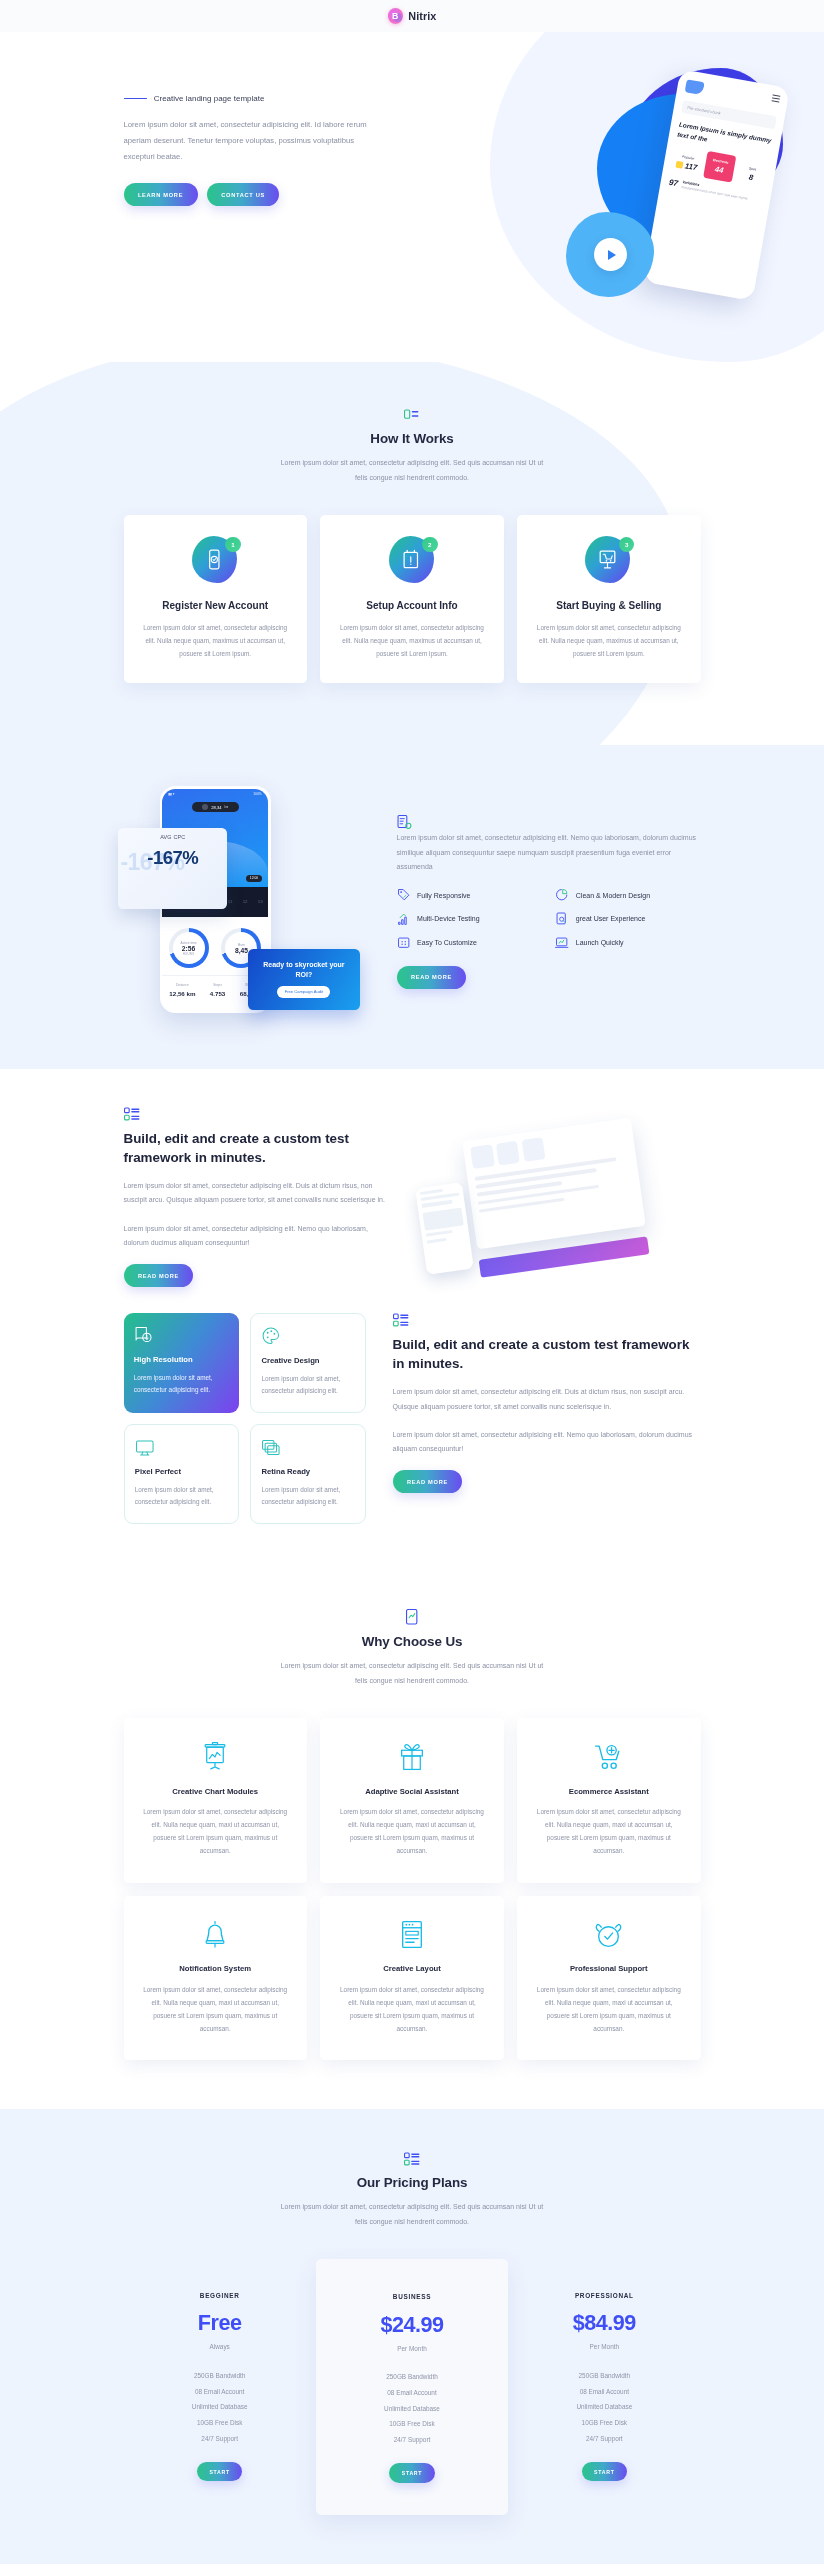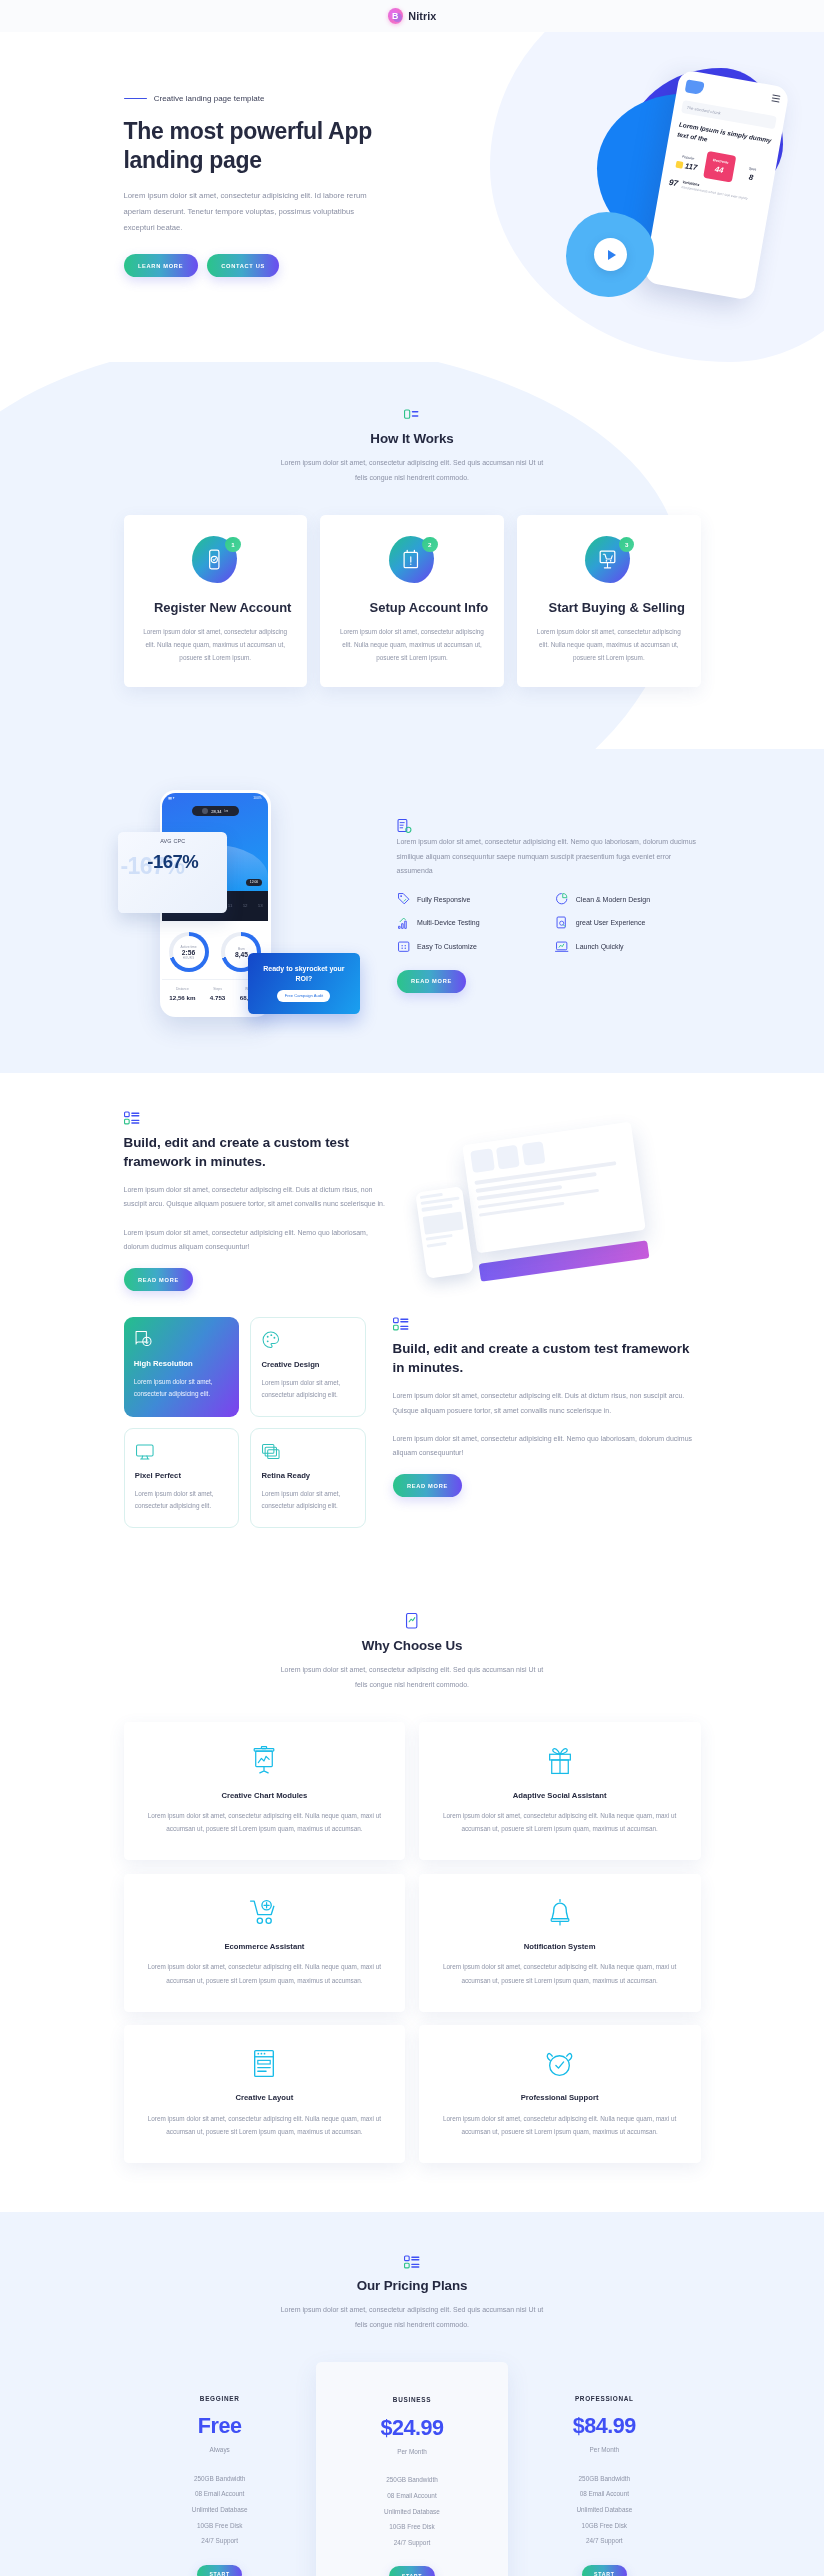"The most powerful App landing" h1.hero-title { html: <h1>The most powerful App landing page</h1> -> none }
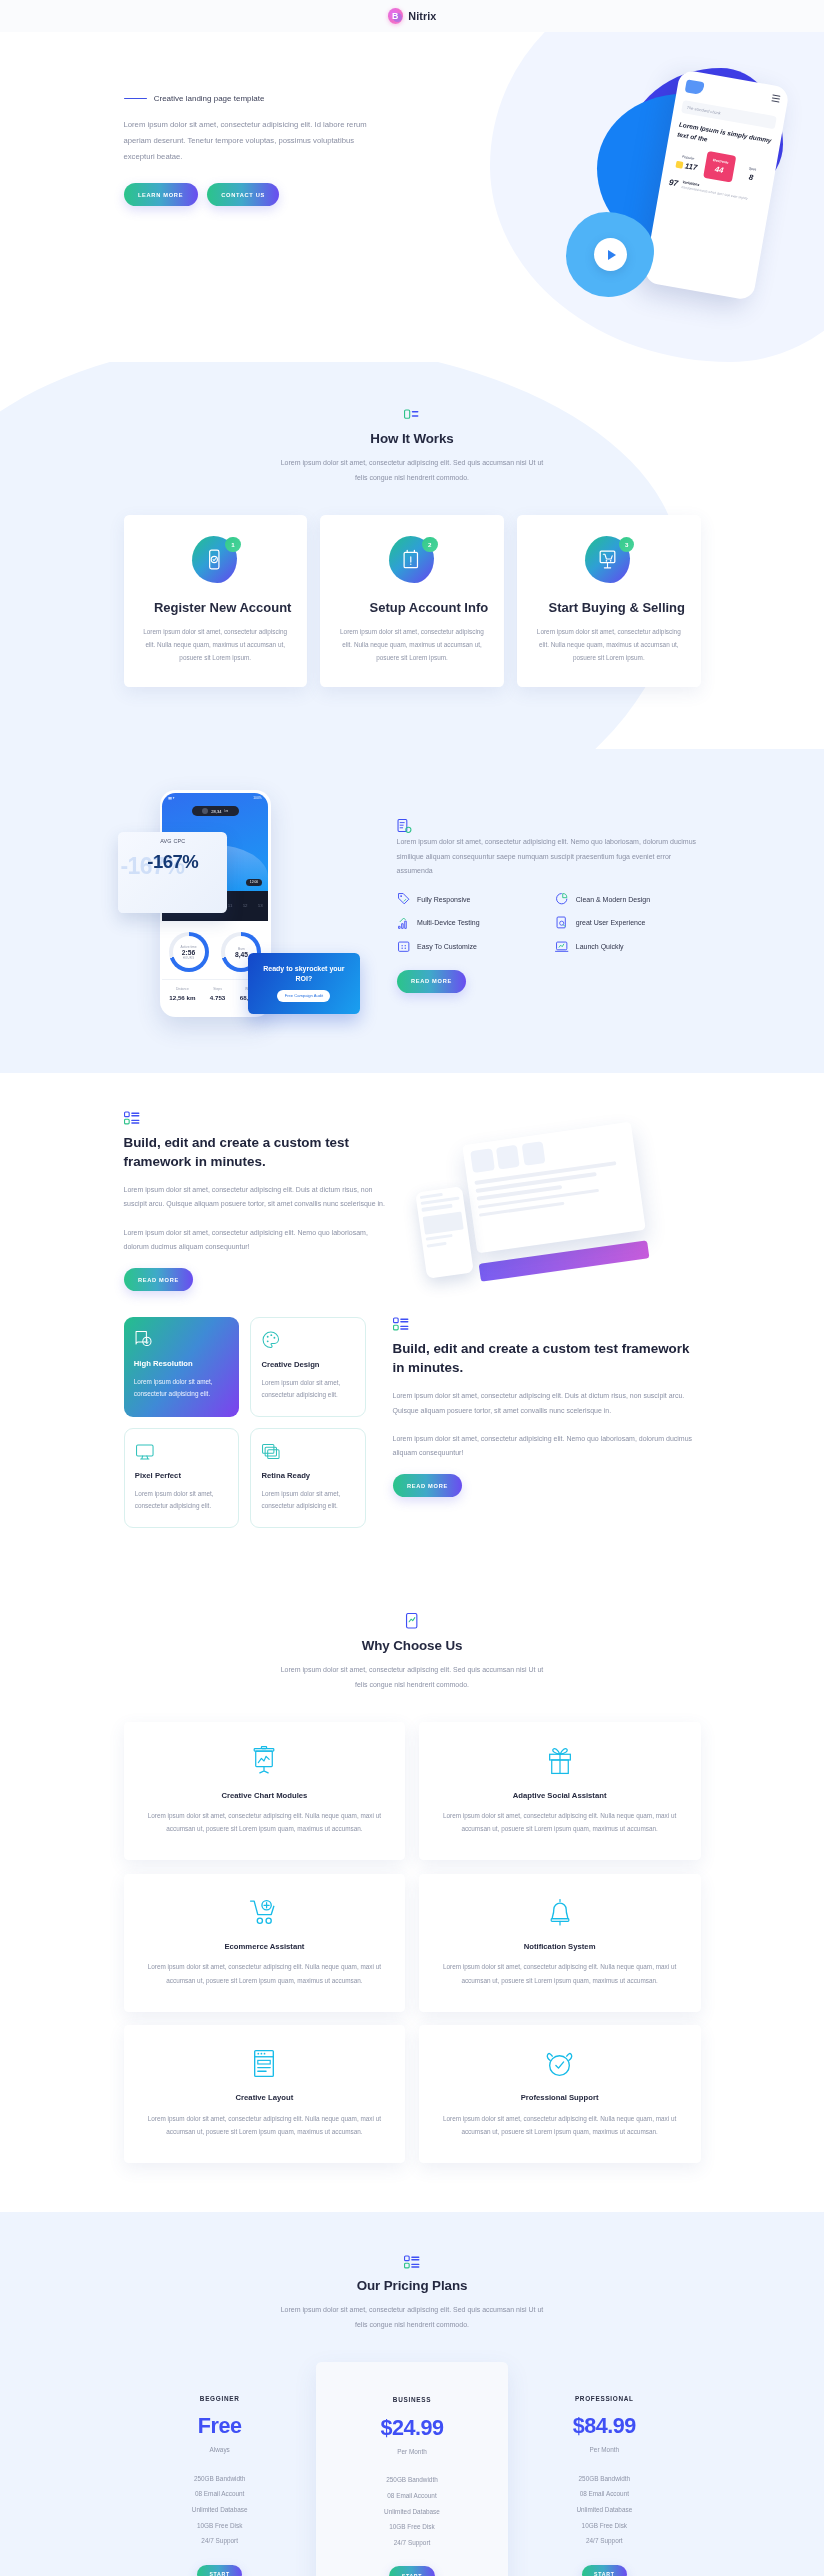"Register New Account" .hc-title { font-size: 13px -> 10px; text-align: right -> none }
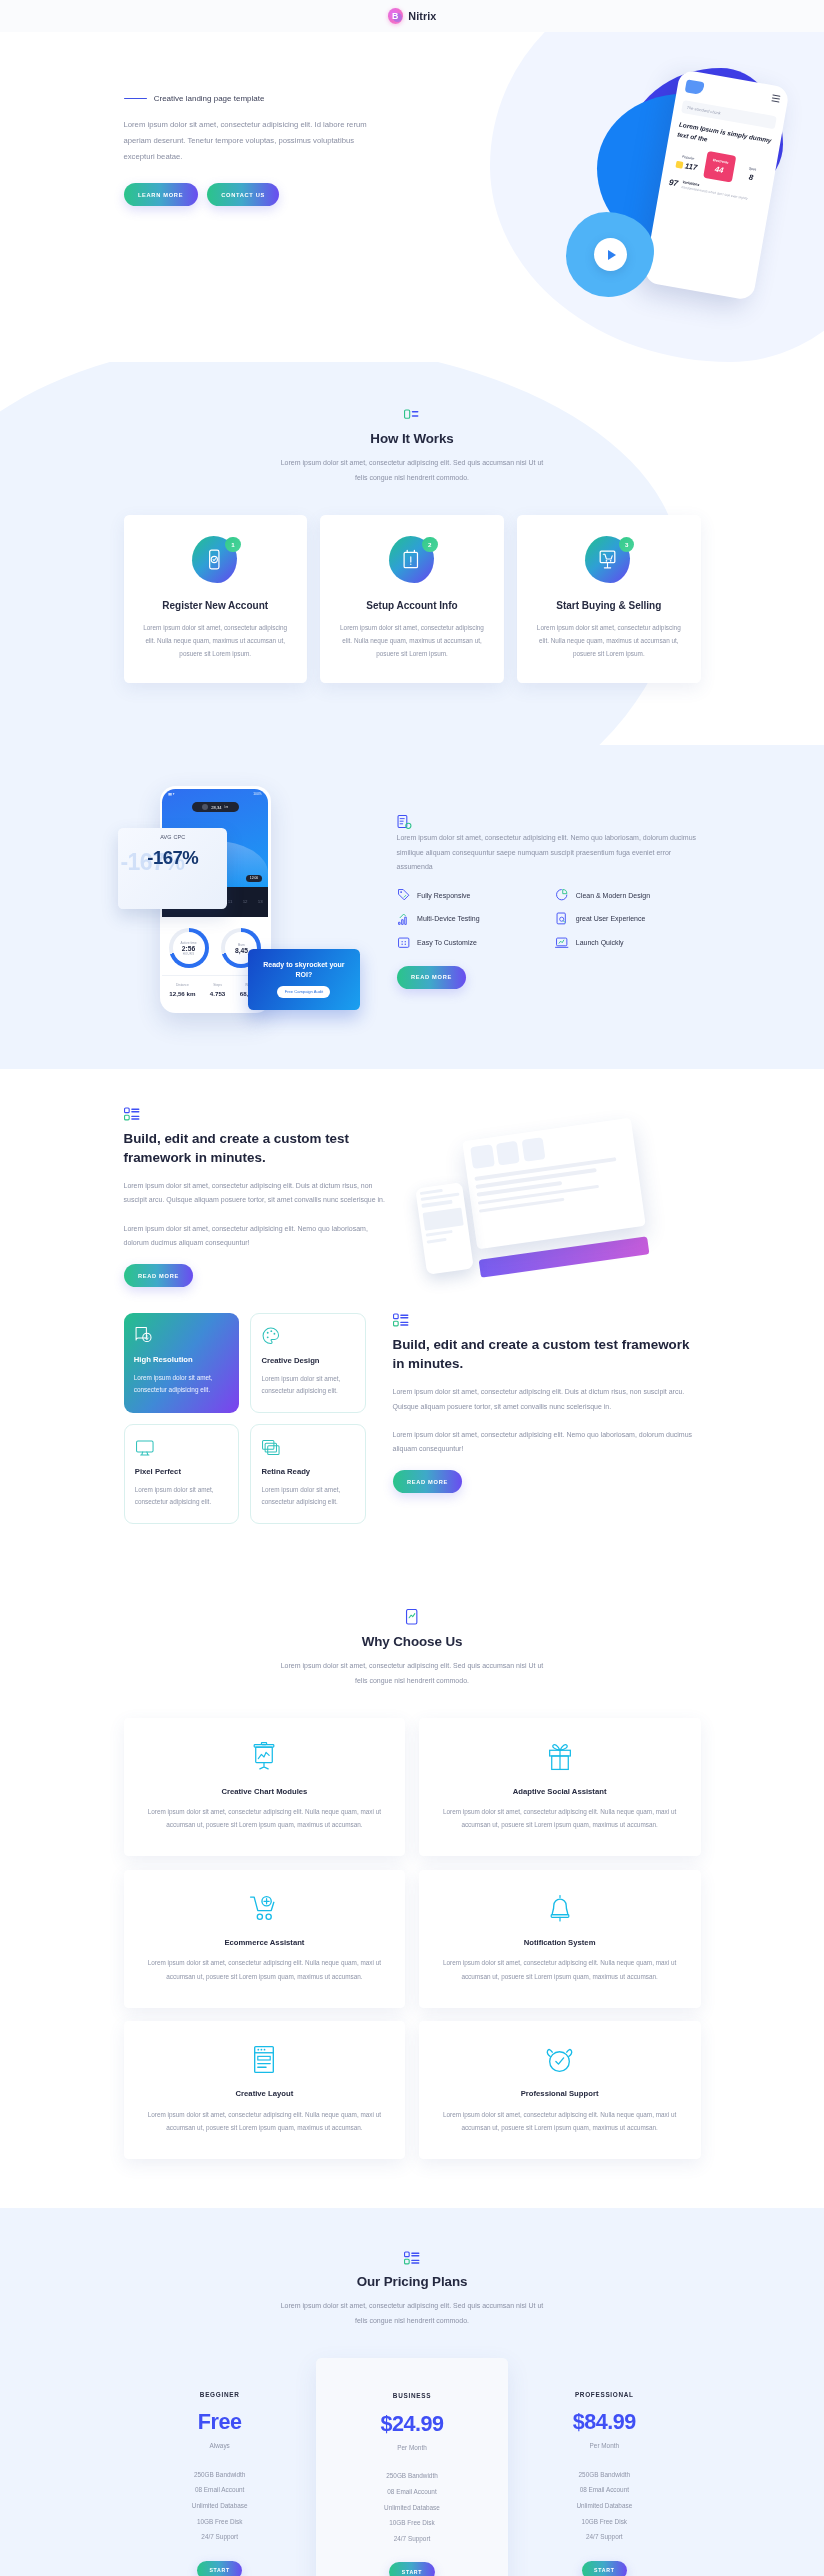"Creative Chart Modules" .grid3 { grid-template-columns: repeat(2,1fr) -> repeat(3,1fr) }
